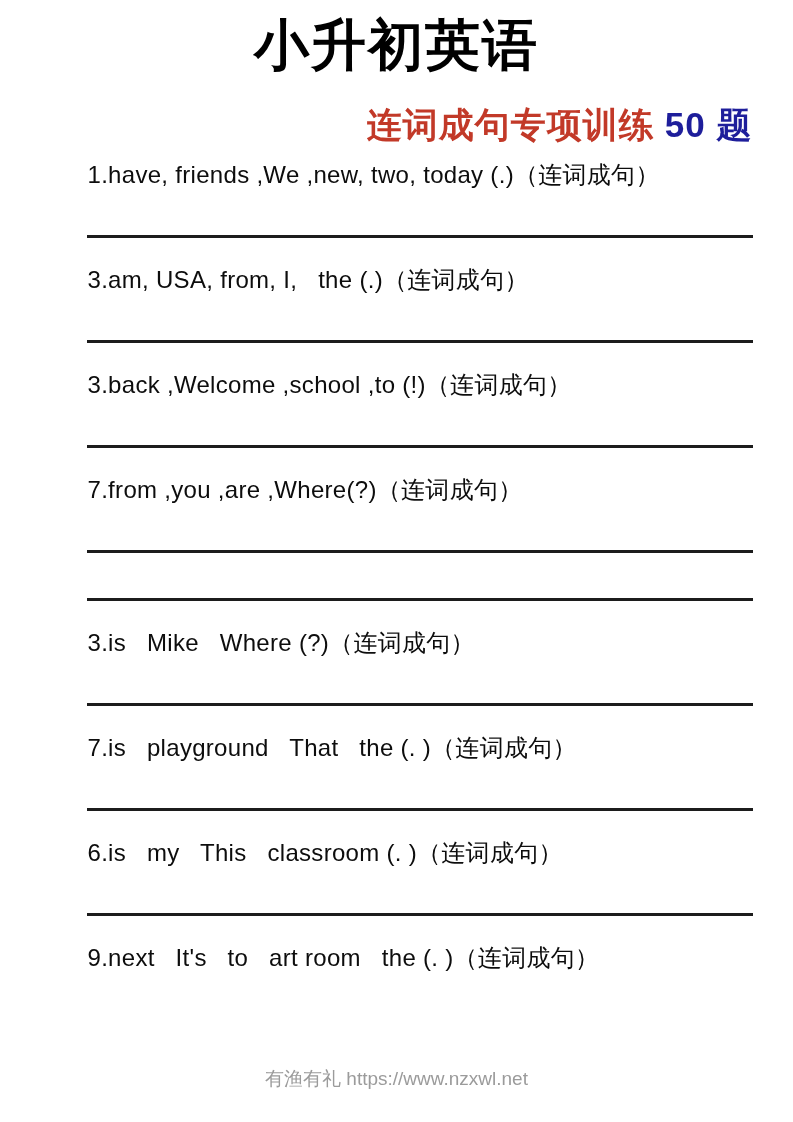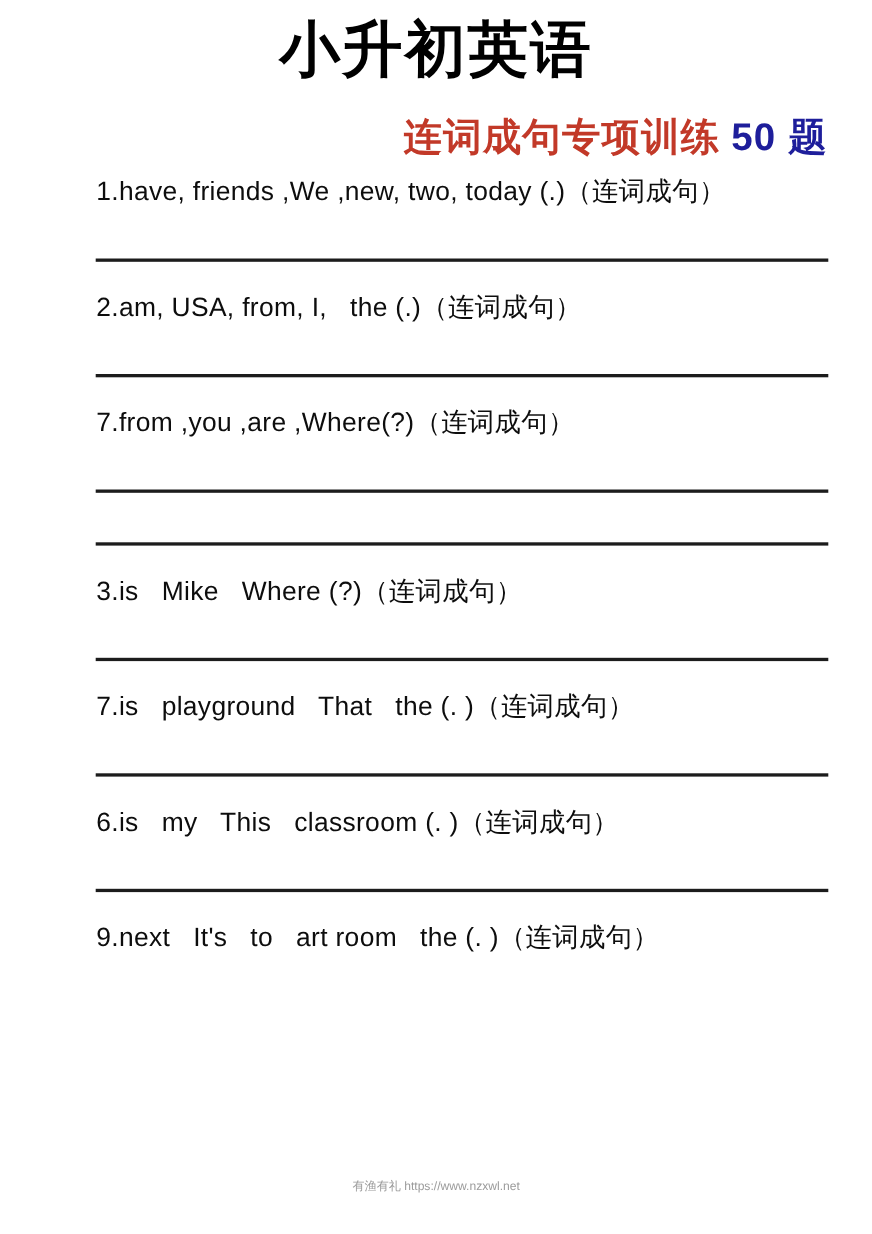"2.am, USA, from, I, the" div.q-text { text: 2.am -> 3.am }
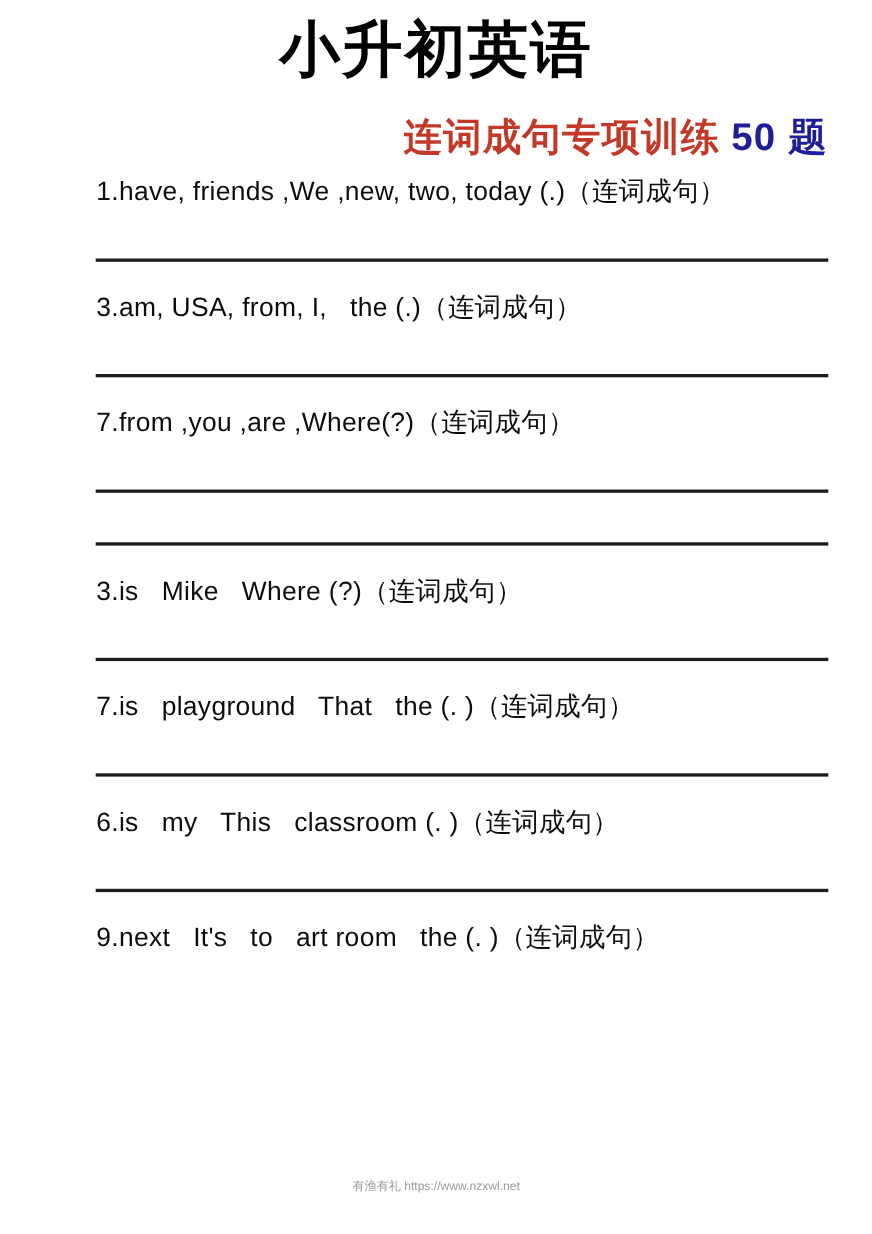"3.back ,Welcome ,school ,to (!)（连词成句）" div.q-block { html: none -> <div> <div>3.back ,Welcome ,school ,to (!)（连词成句）</div> <div></div> </div> }
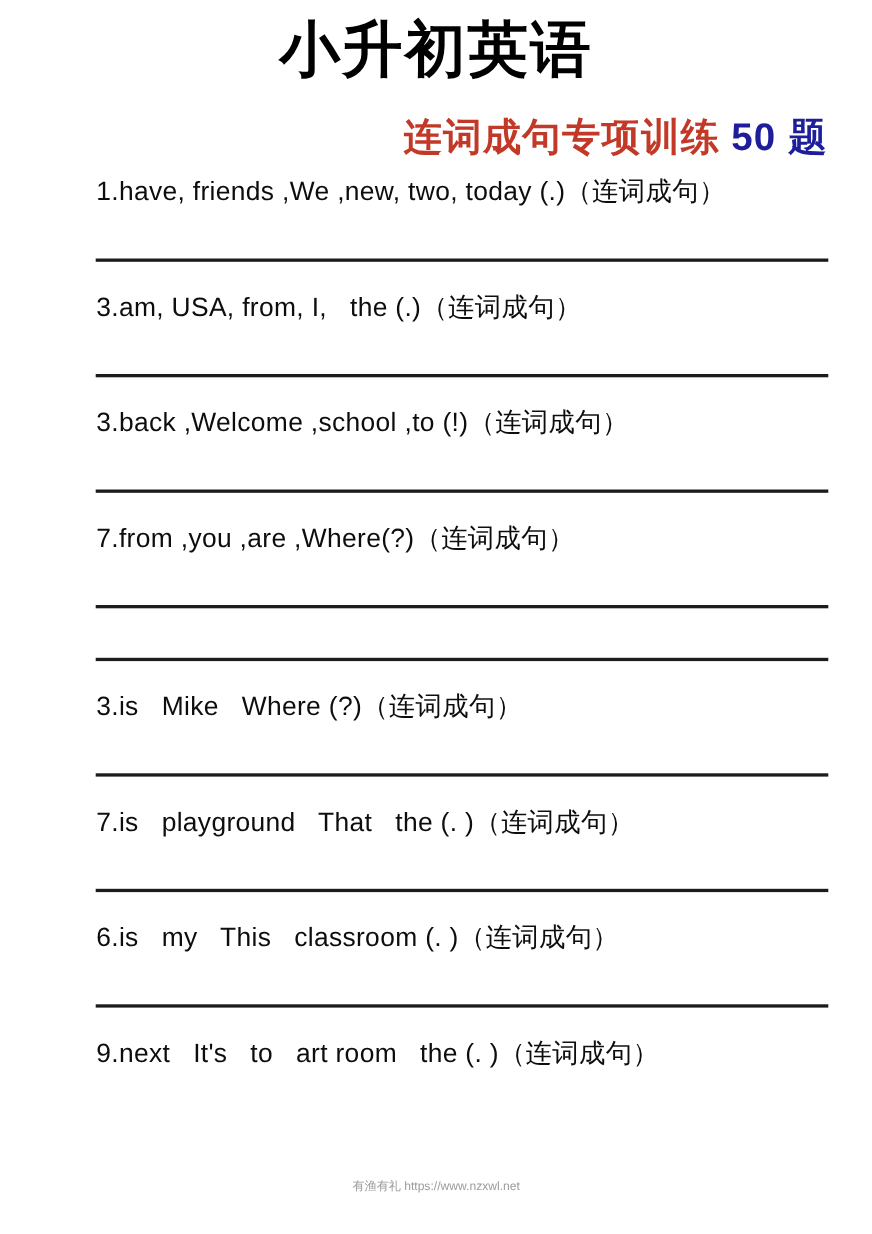"有渔有礼 https://www.nzxwl.net" .footer { font-size: 11px -> 19px }
